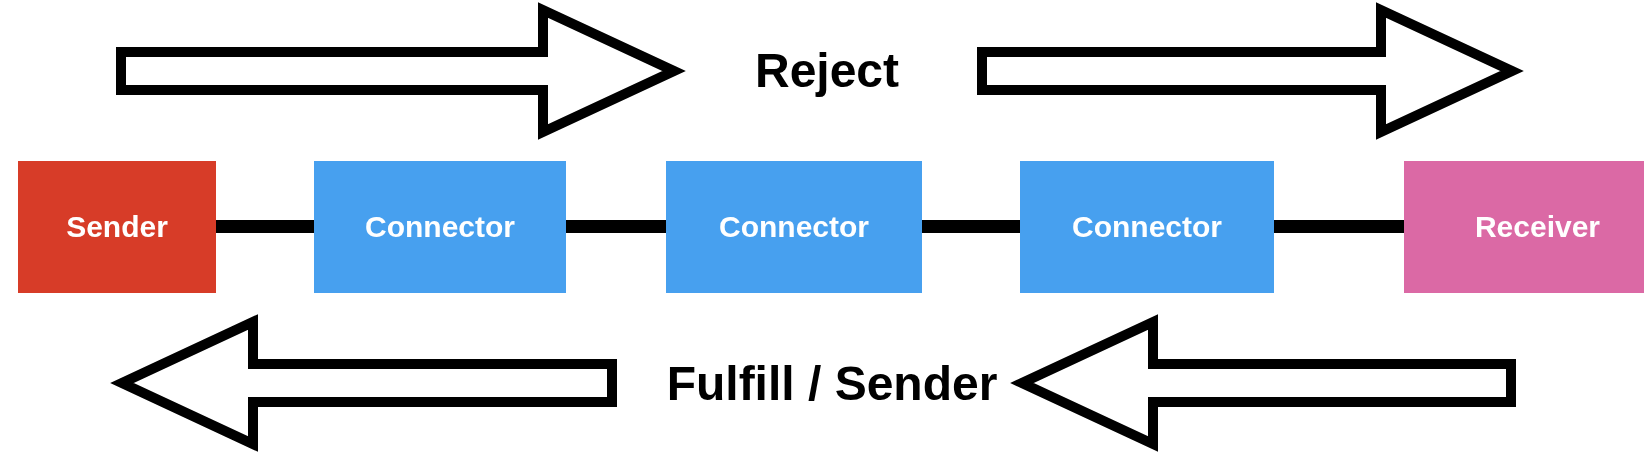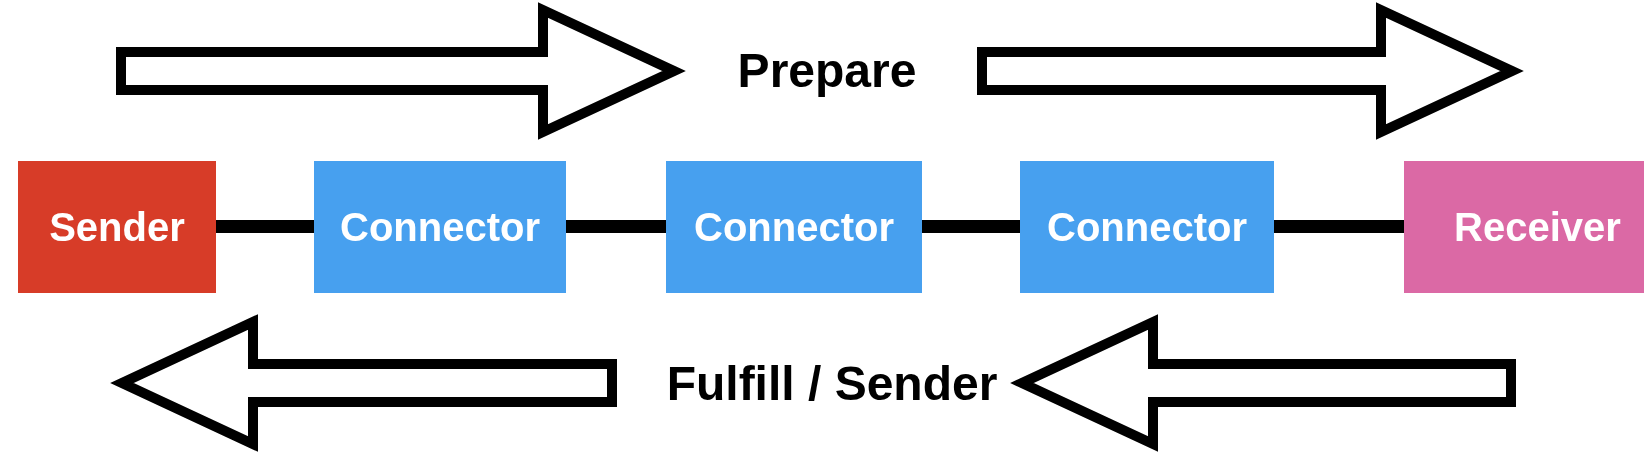"Prepare" div.flow-label { text: Prepare -> Reject }
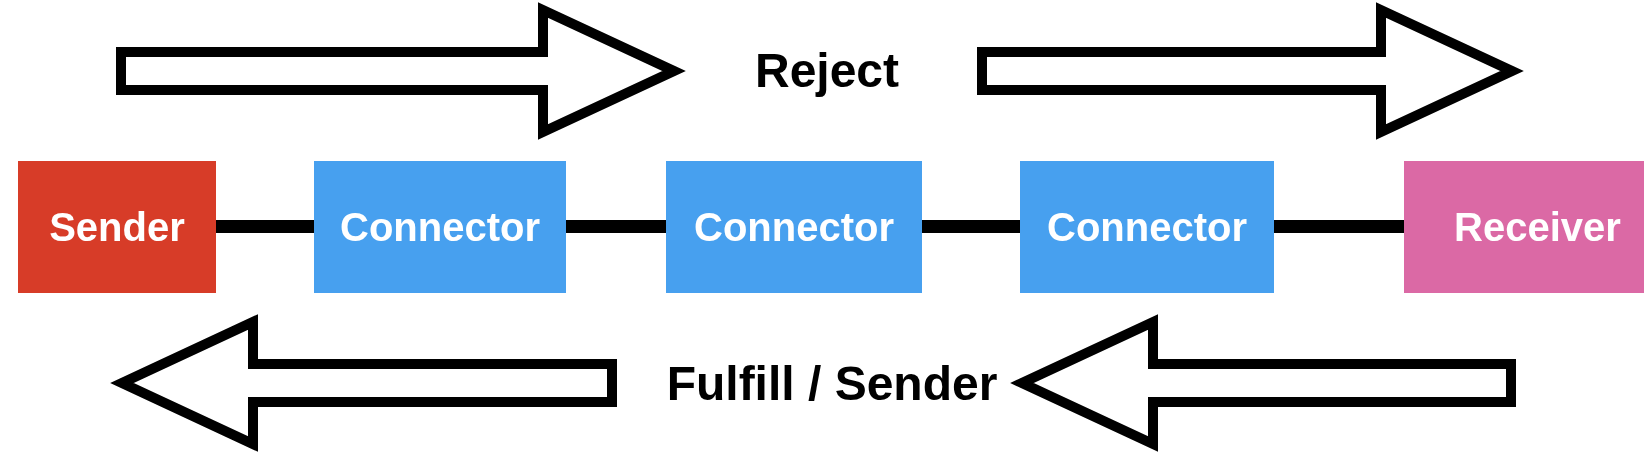"Sender" .node { font-size: 40px -> 30px }
